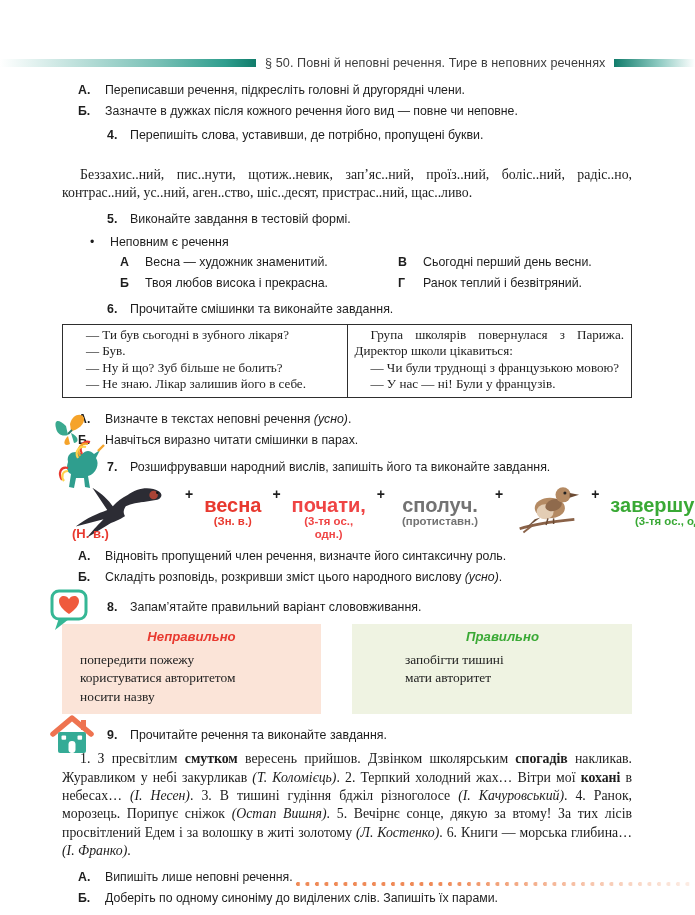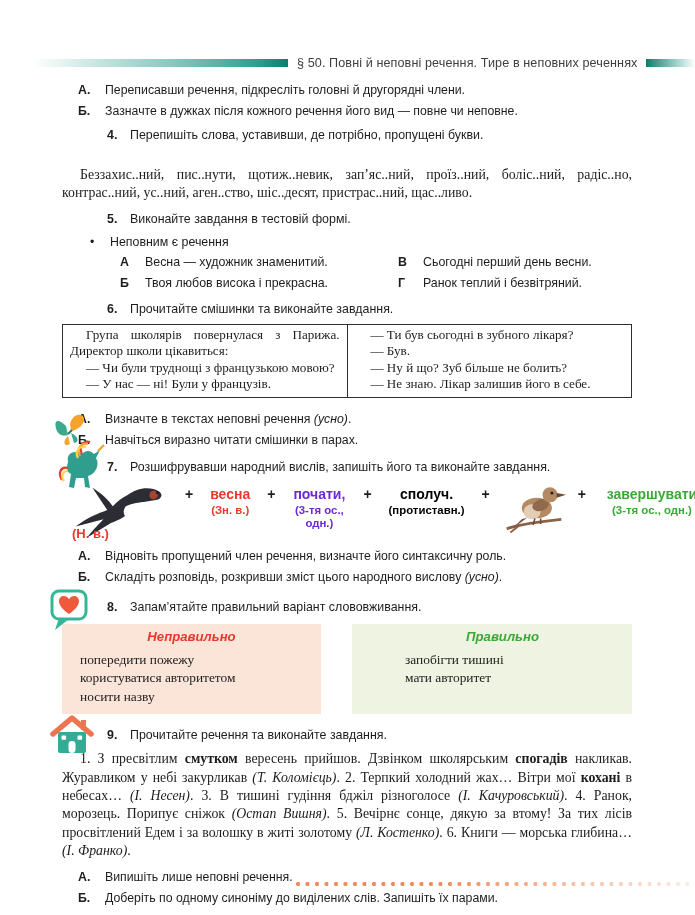"§ 50. Повні й неповні" .header { padding-left: 32px -> none }
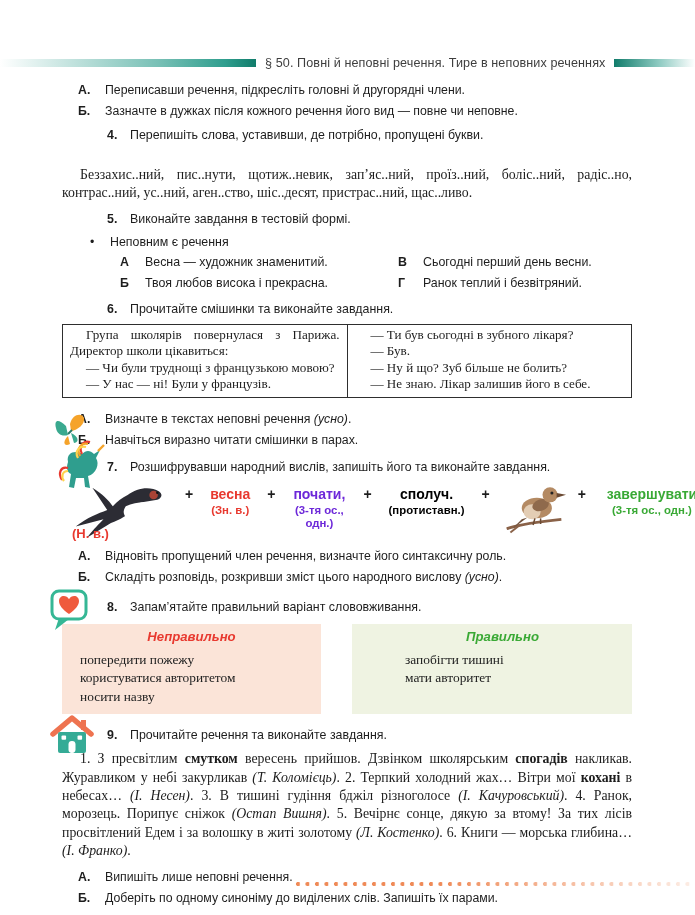"Група школярів повернулася з Парижа." div.col { order: before "— Ти був сьогодні в" -> after "— Ти був сьогодні в" }
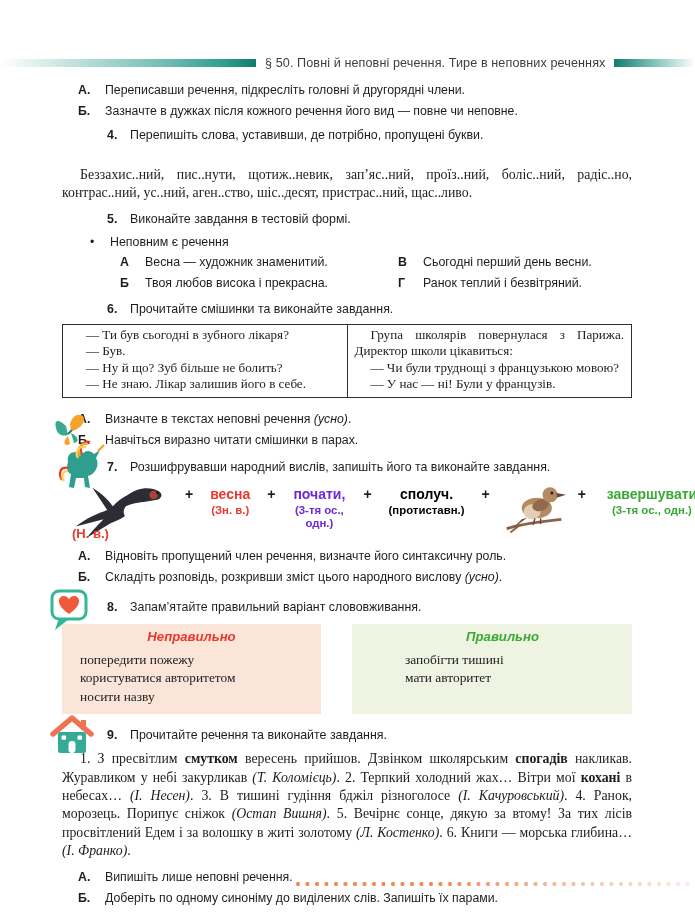"весна" .rword { font-size: 14px -> 20px; margin-top: 9px -> 20px }
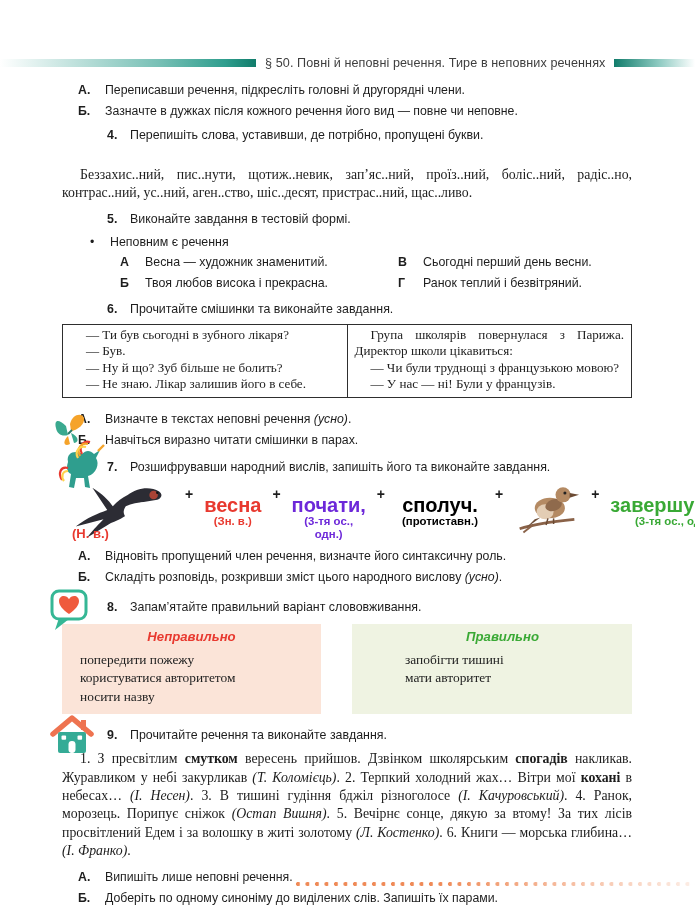"почати," .c-cyan { color: #6d28d9 -> #ef4444 }
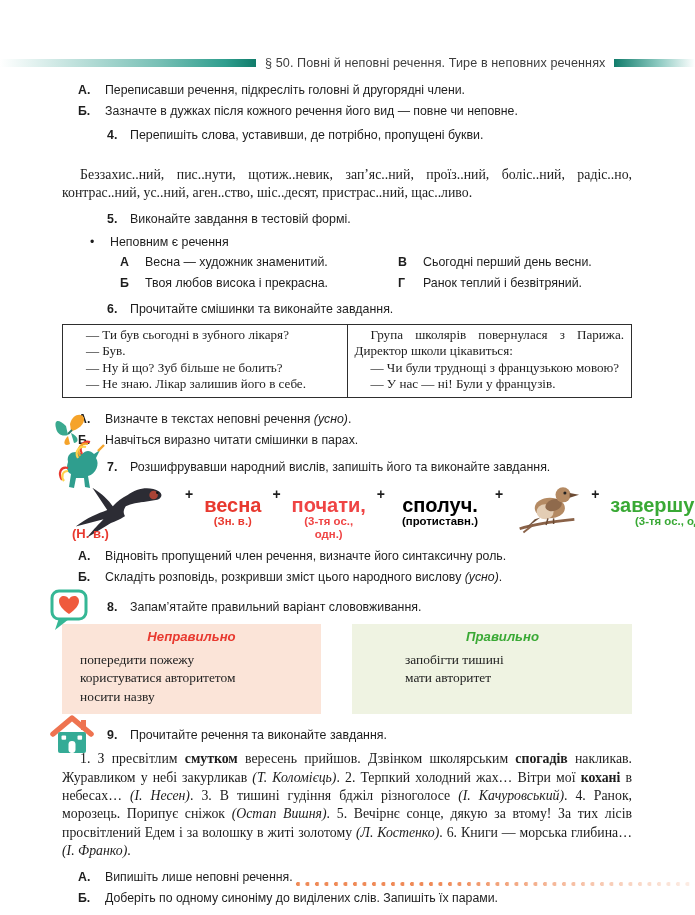"сполуч." .c-blue { color: #000000 -> #737373 }
